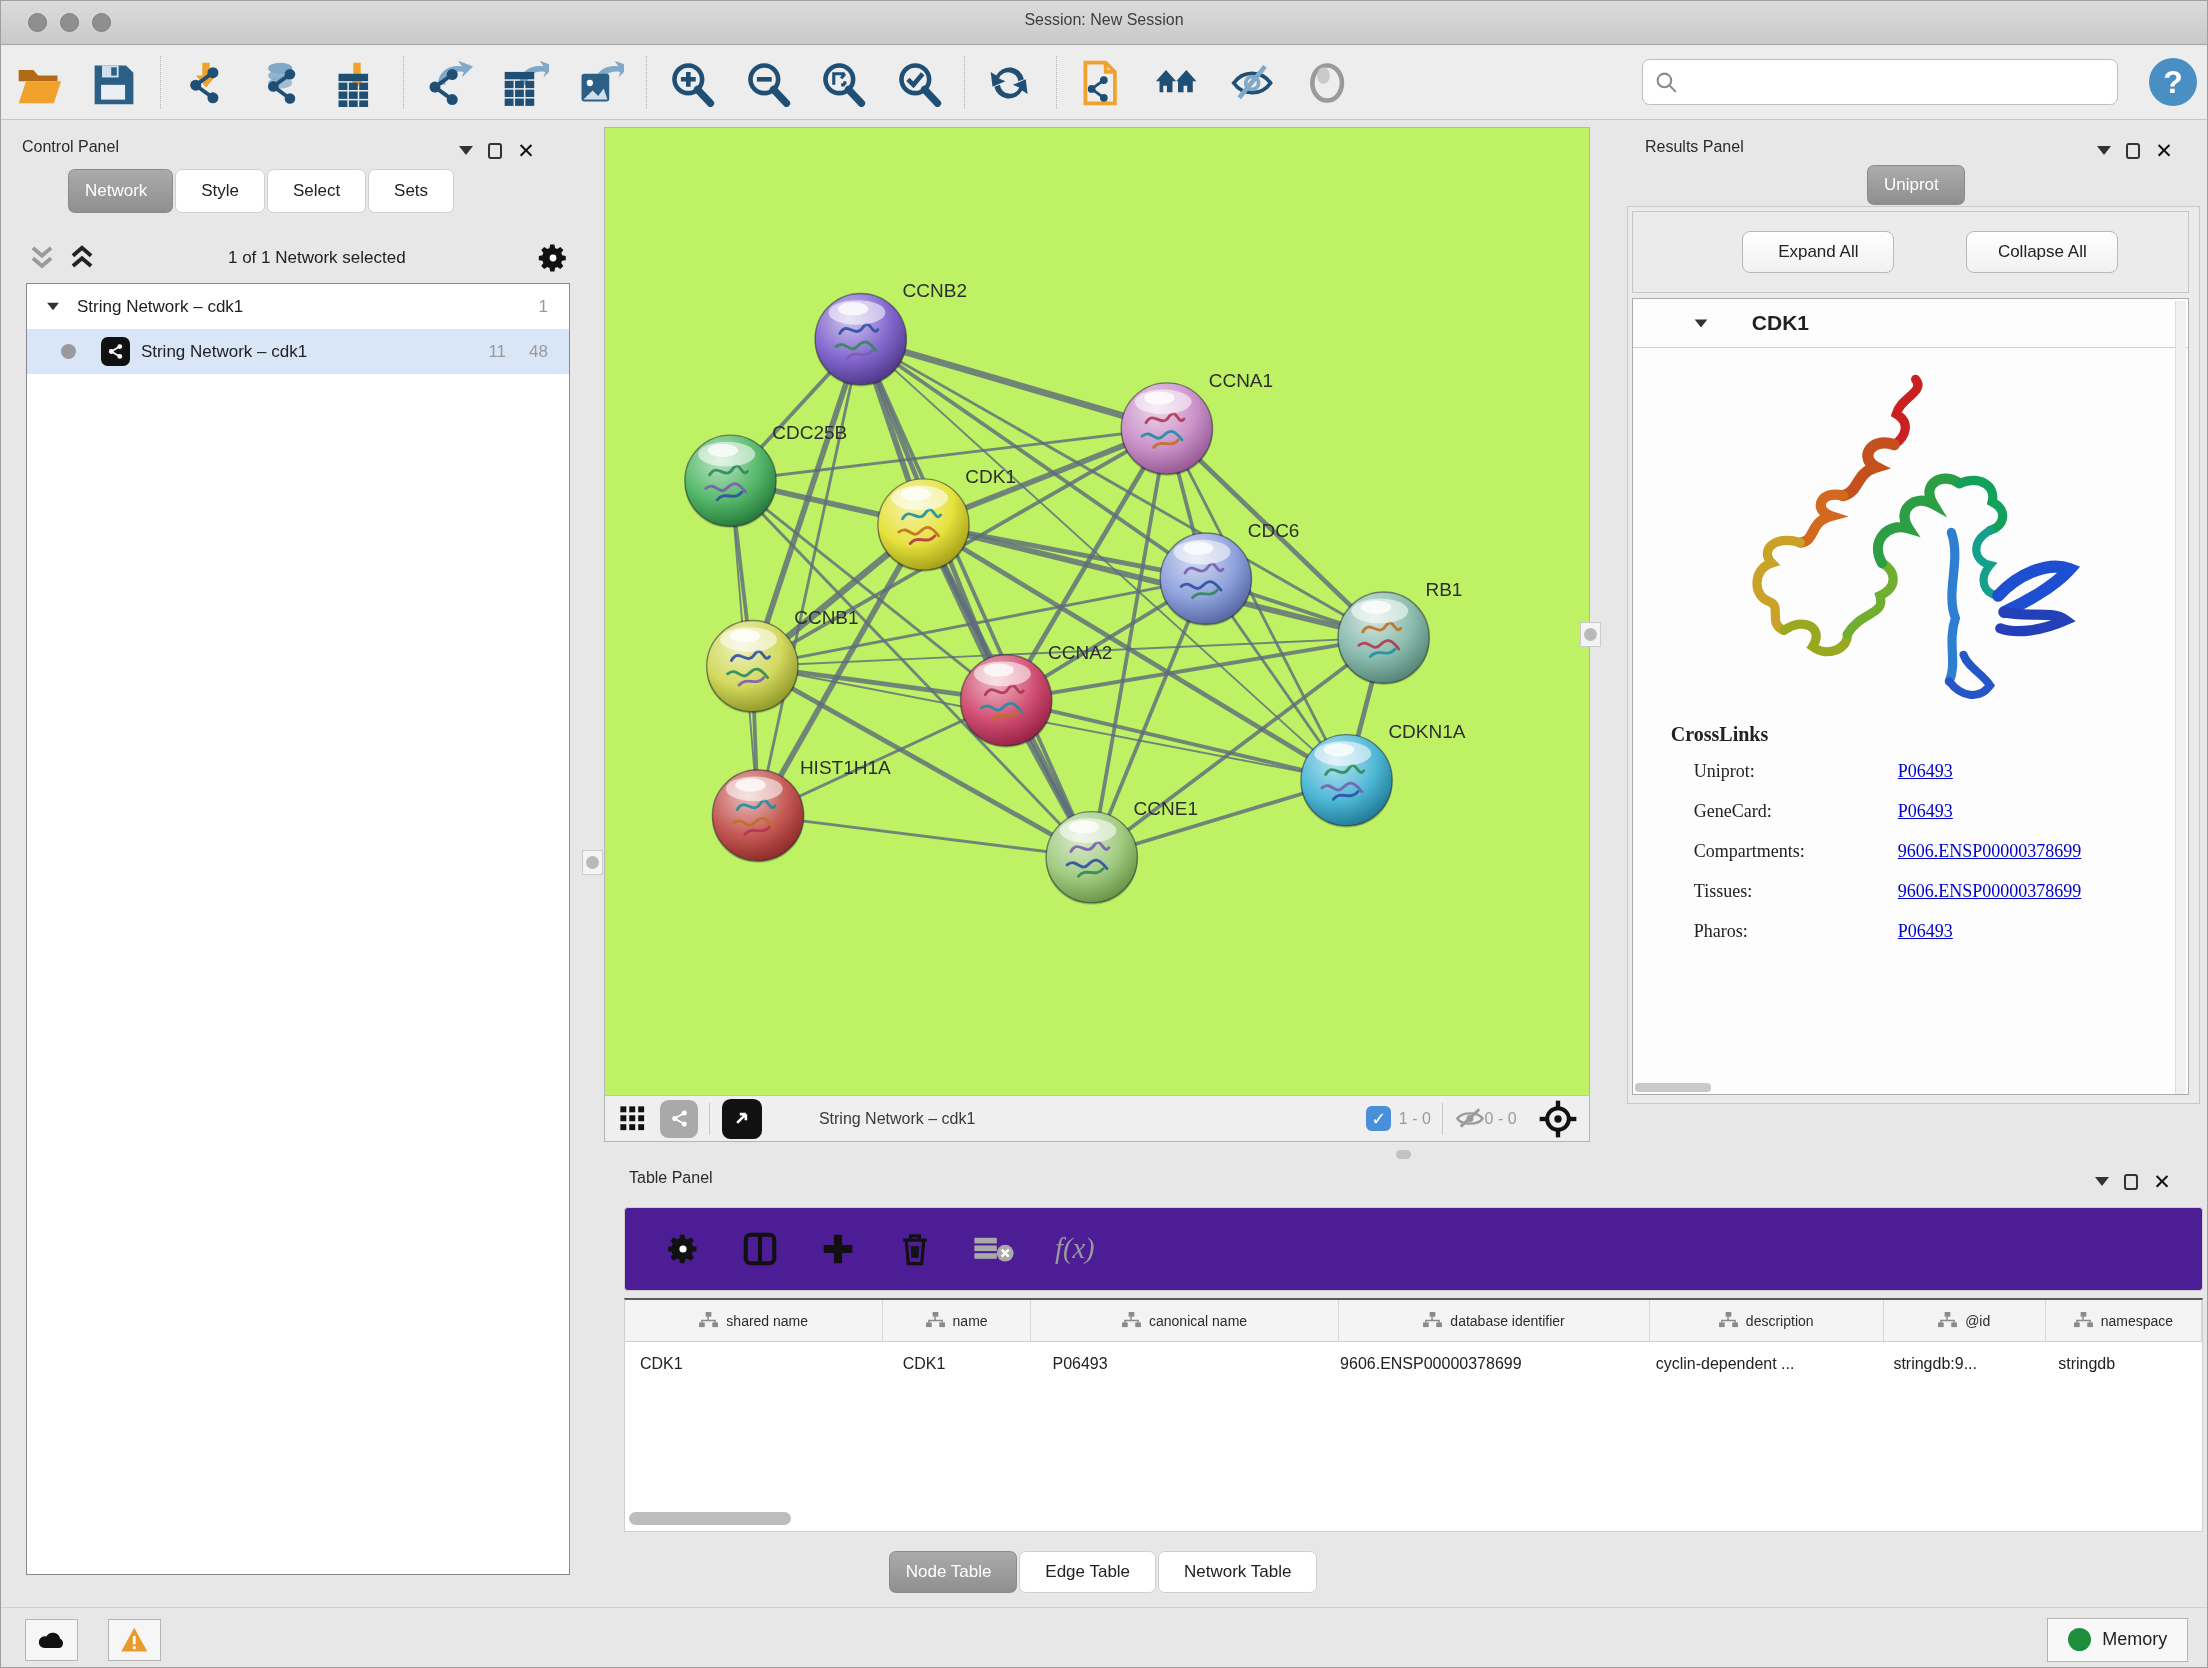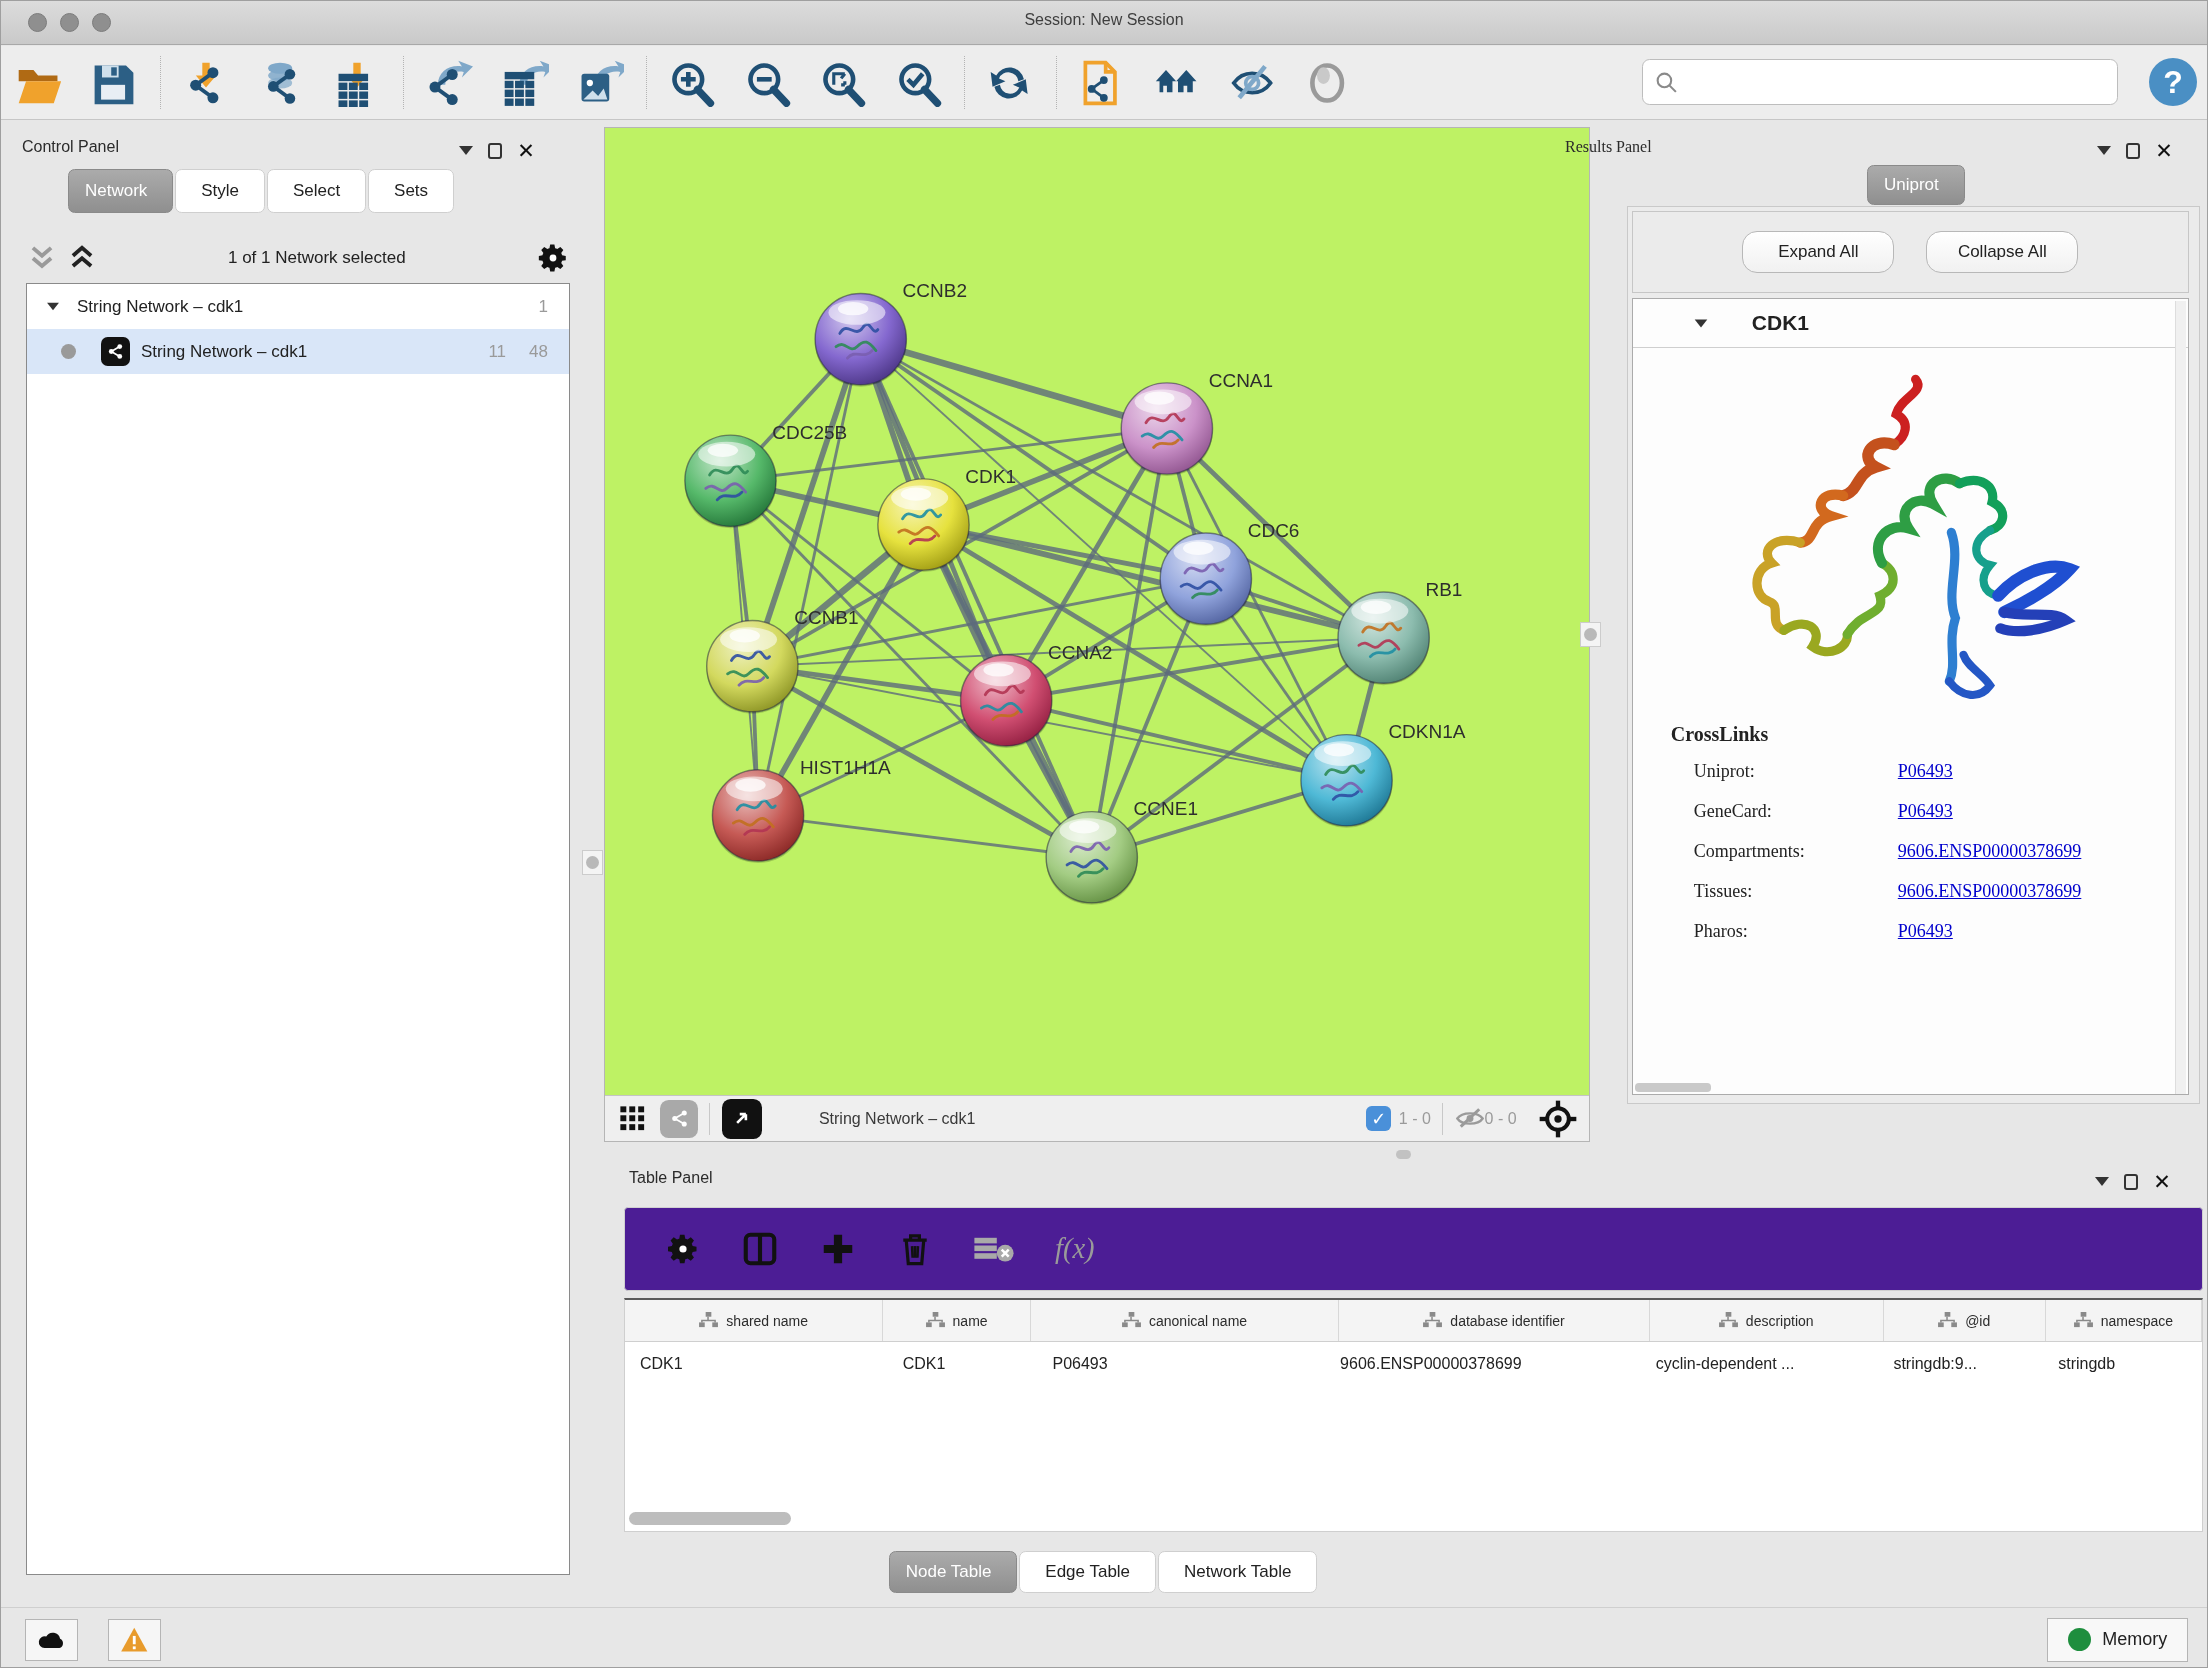"Results Panel" div.panel-head { font-family: Liberation Serif, serif -> none; left: 1564px -> 1644px }
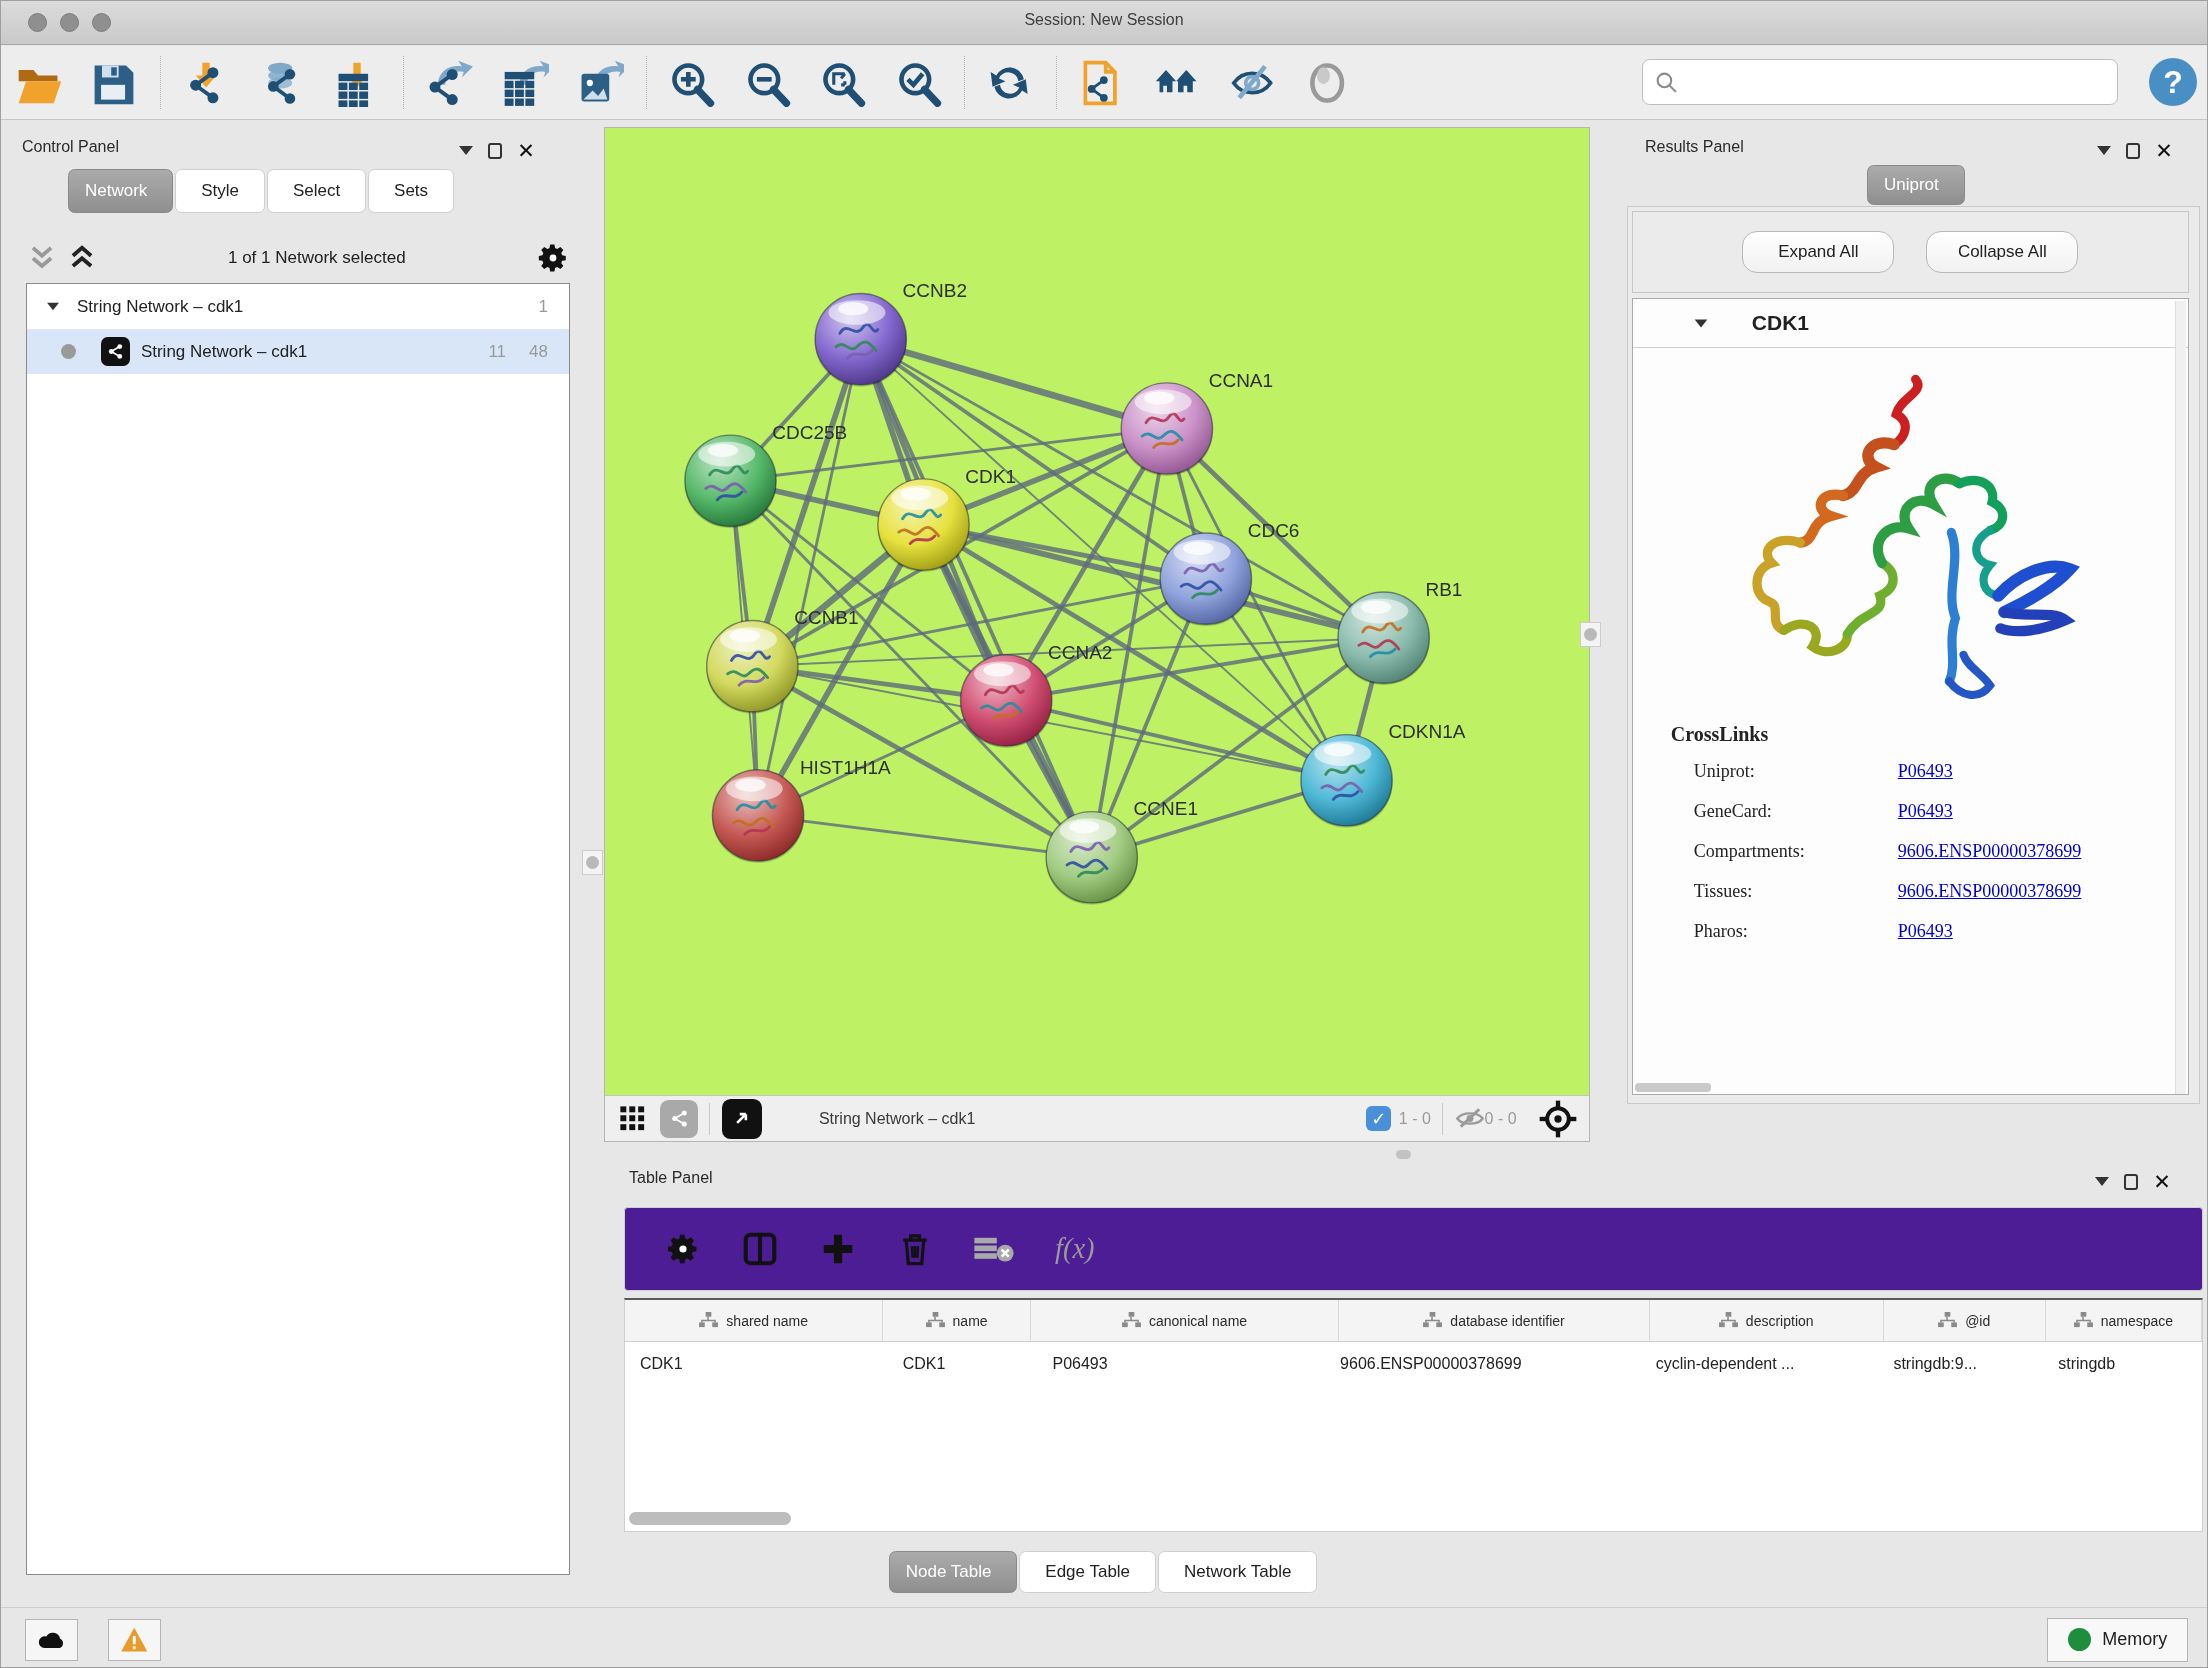"Expand All" .rp-btn { border-radius: 15px -> 8px; margin-left: none -> 40px }
